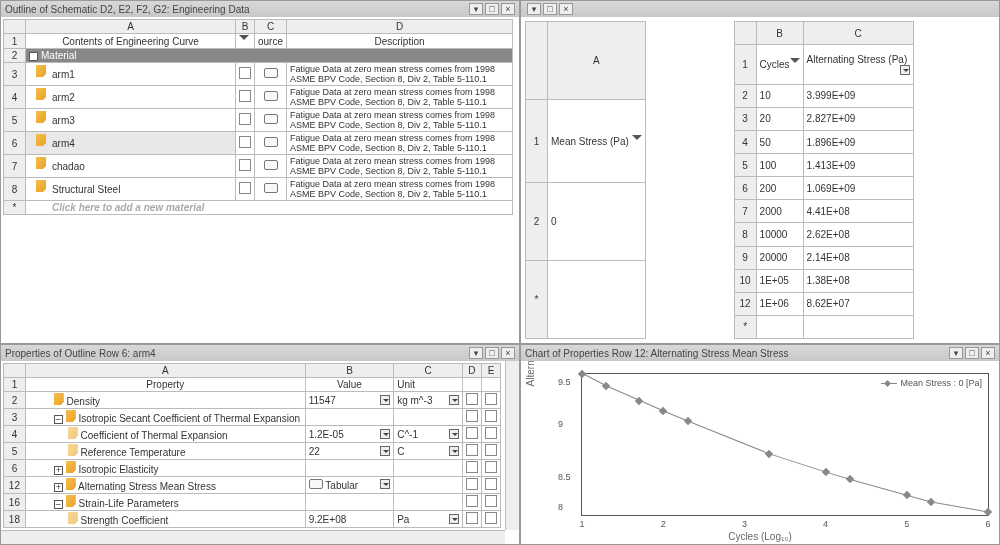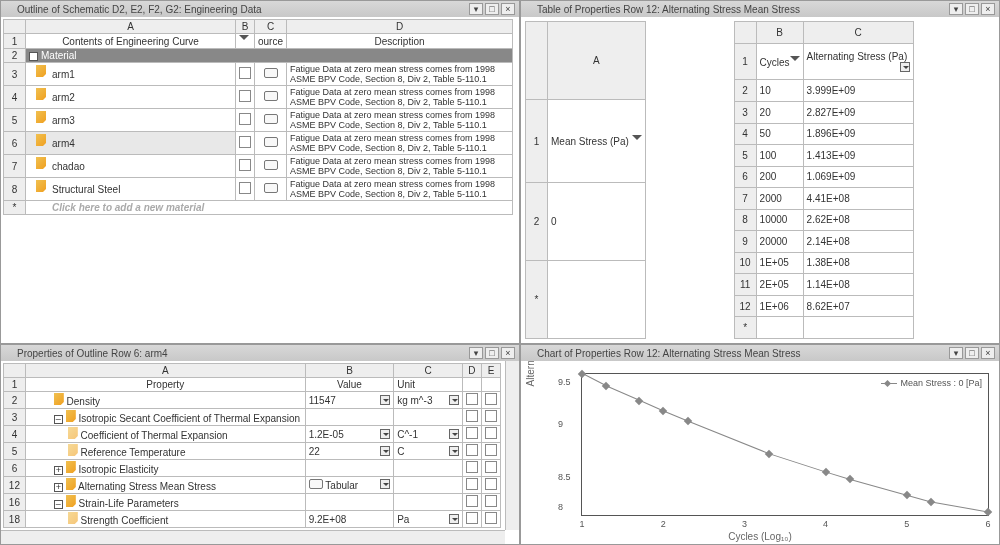"Outline of Schematic D2, E2," .panel-header .title { margin-left: 12px -> none }
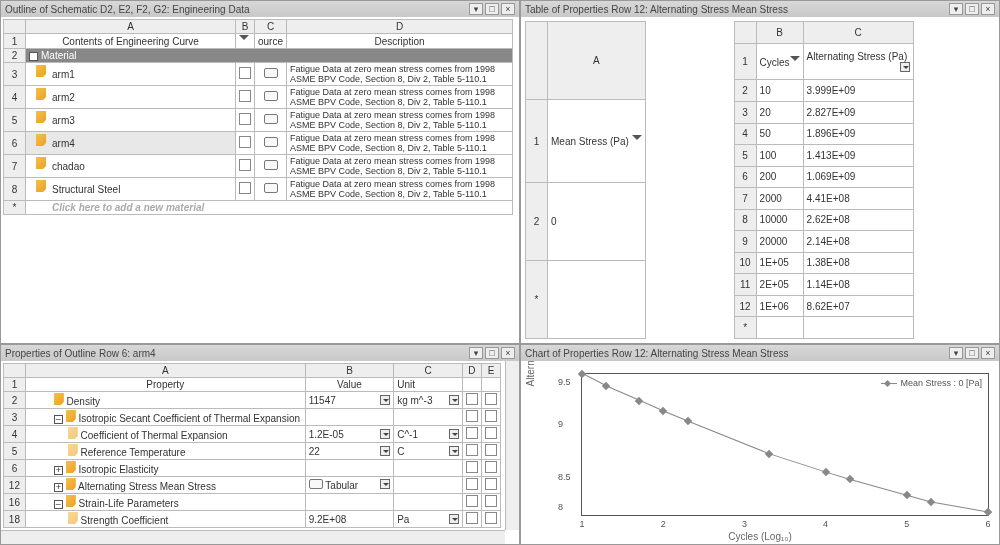"Table of Properties Row 12:" span.title { html: <span>Table of Properties Row 12: Alternating Stress Mean Stress</span> -> none }
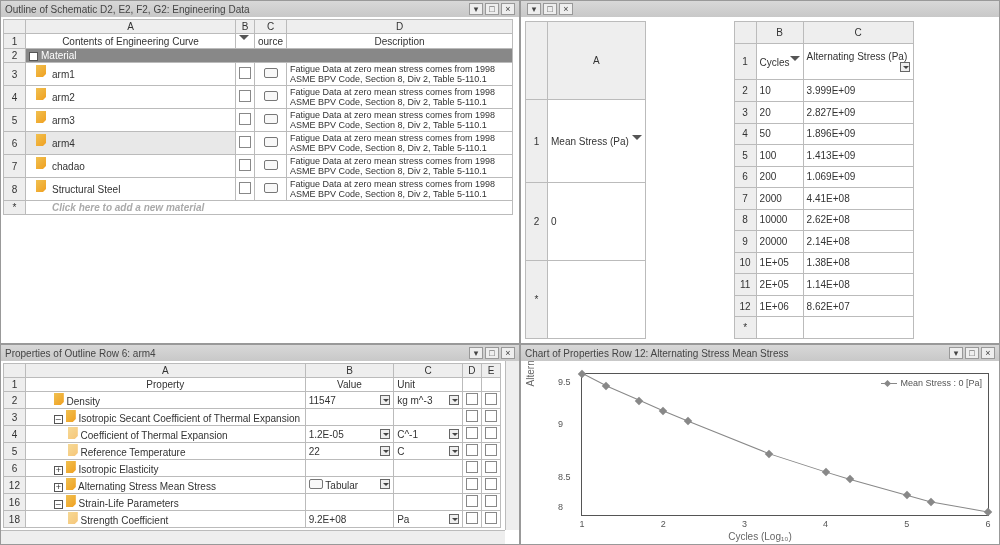"11" tr { html: <tr> <th>11</th> <td>2E+05</td> <td>1.14E+08</td> </tr> -> none }
